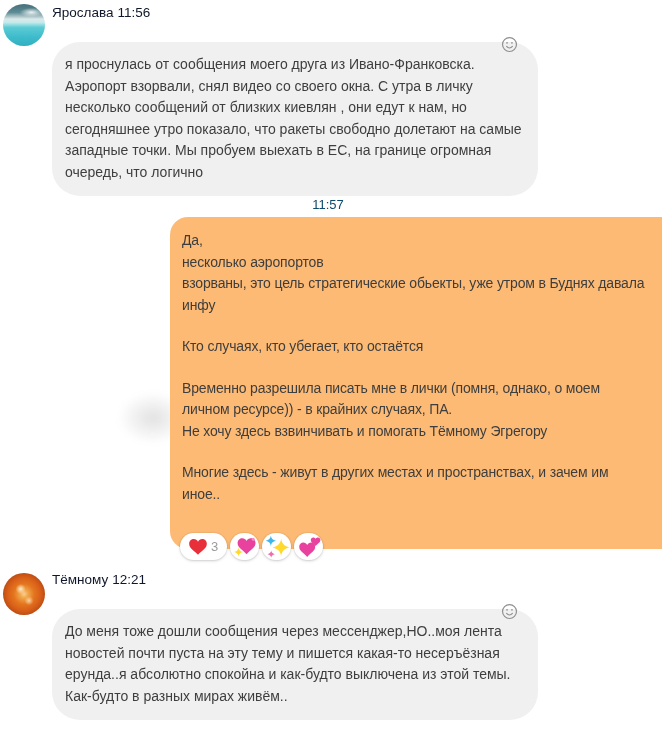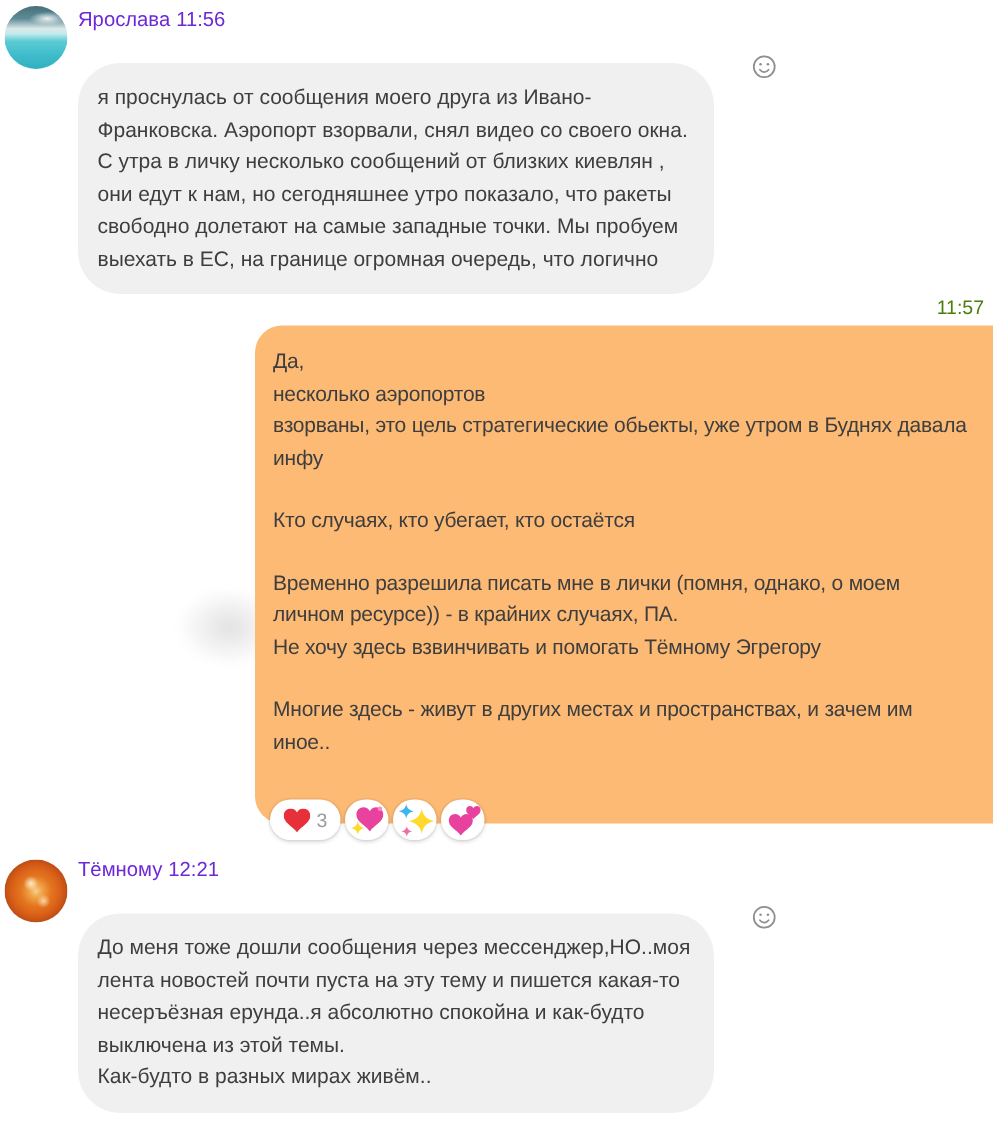"Ярослава 11:56" .meta { color: #6d28d9 -> #0f172a }
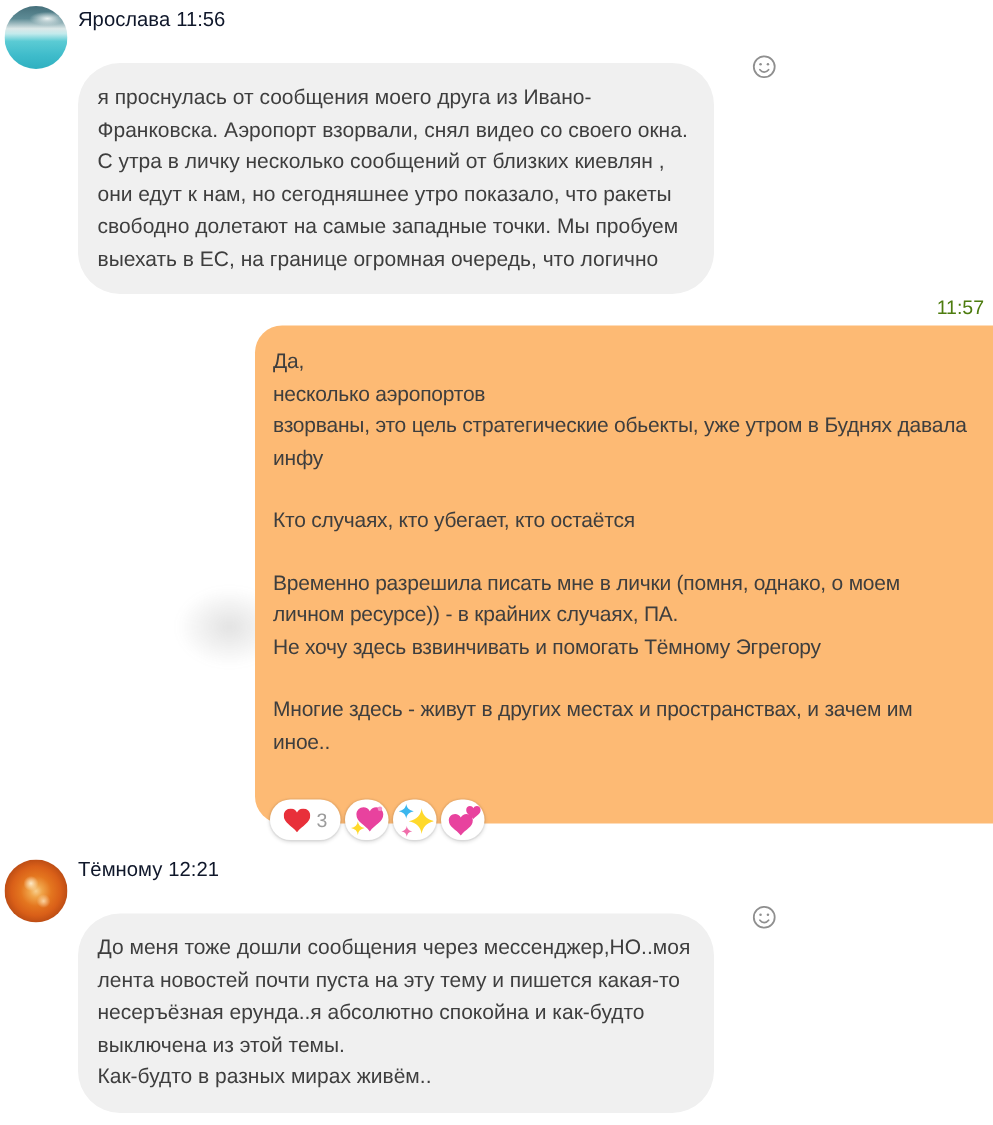"я проснулась от сообщения моего" .bubble.gray { width: 424px -> 486px }
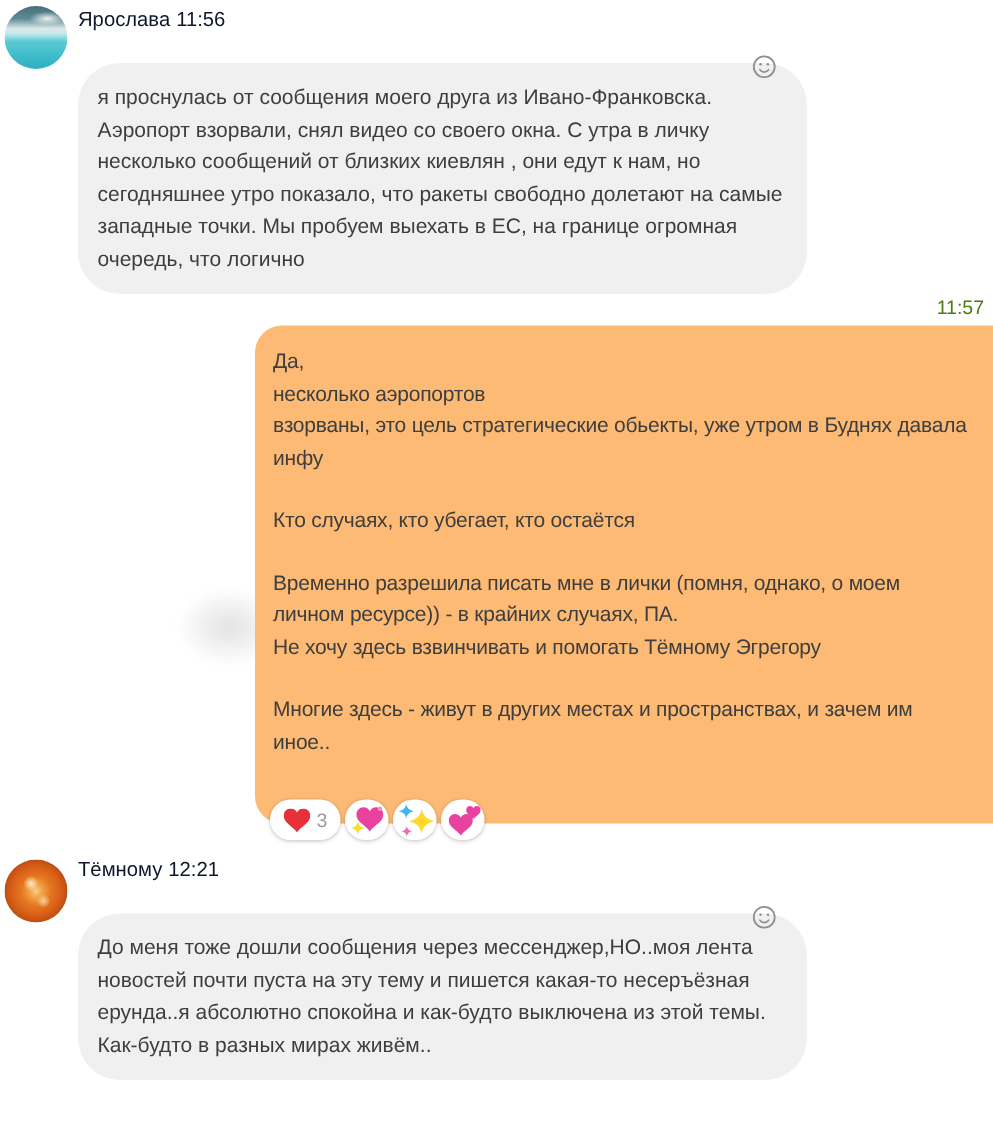"11:57" .time-right { color: #4d7c0f -> #0c4a6e; text-align: right -> center }
